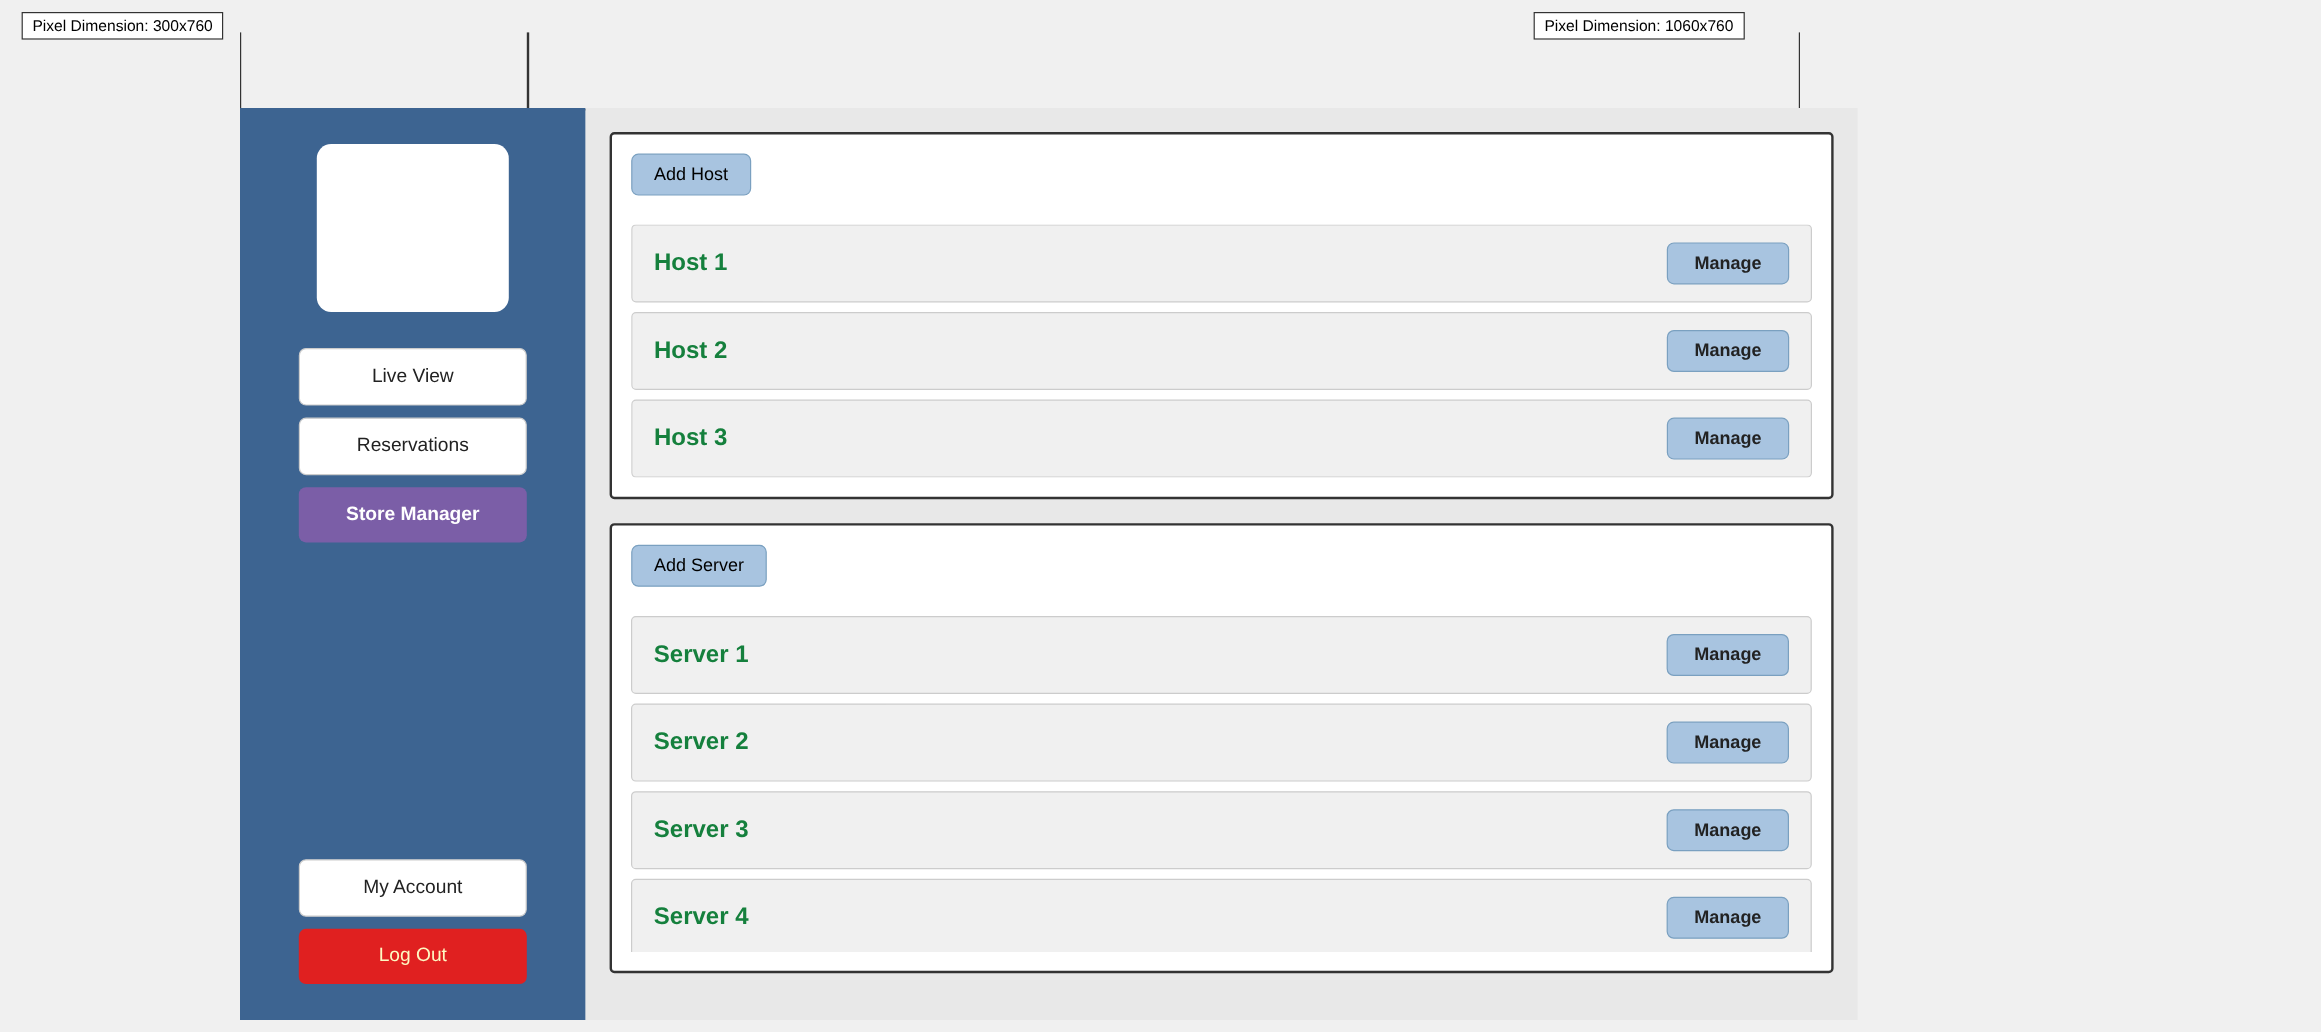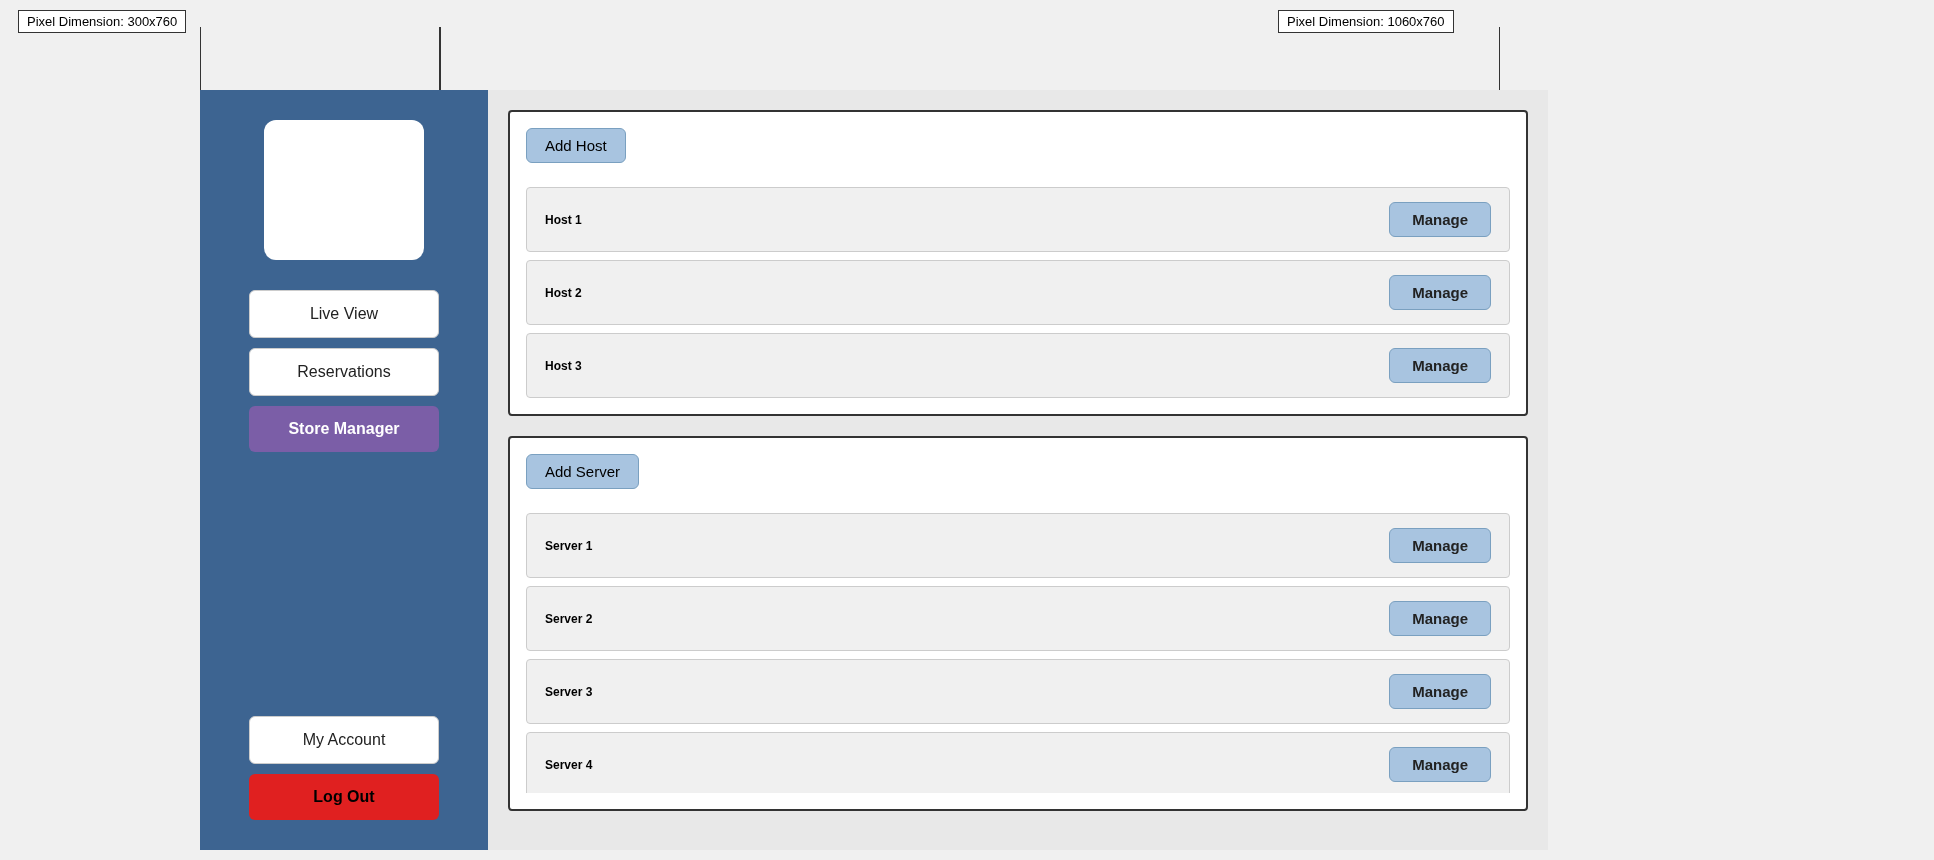"Host 1" .item-name { color: #000000 -> #15803d; font-size: 12px -> 20px }
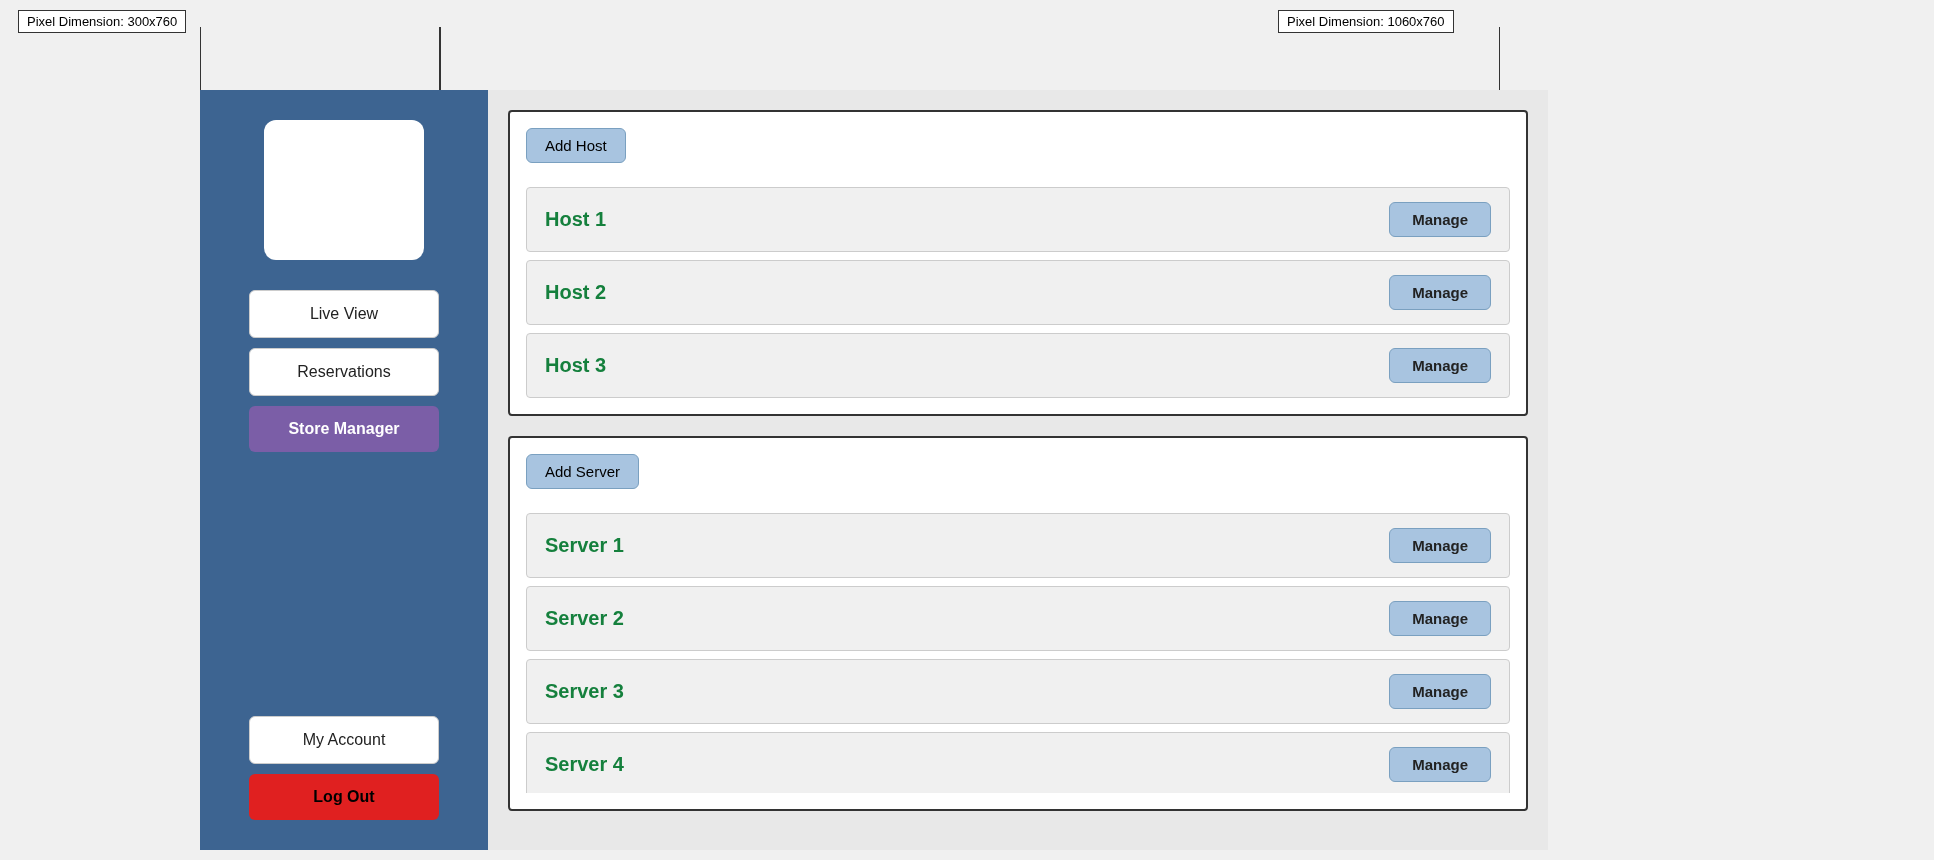"Log Out" .sidebar-btn.logout { color: #000000 -> #fef9c3; font-weight: bold -> normal }
